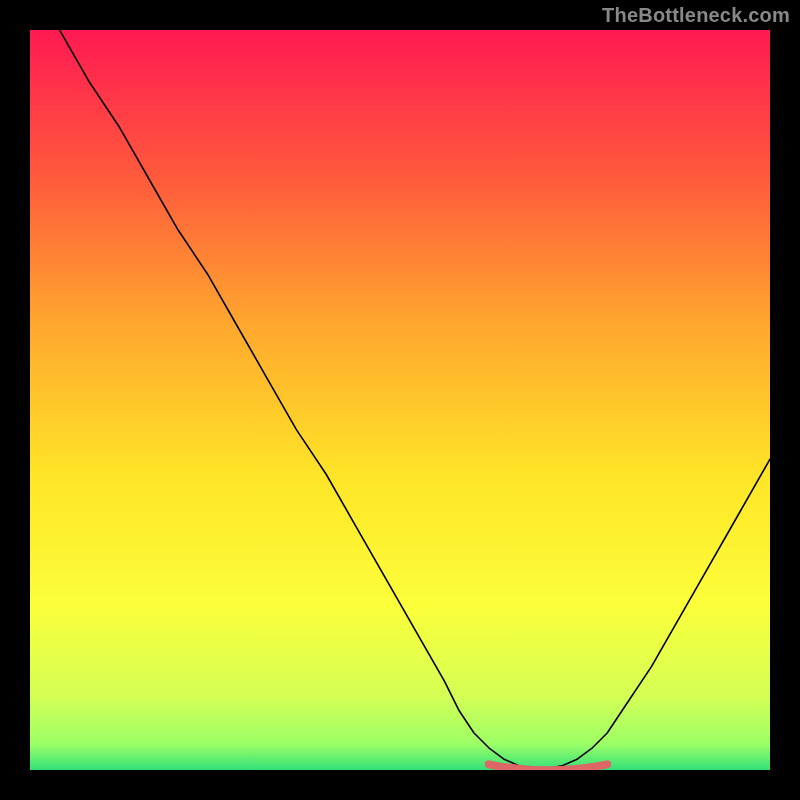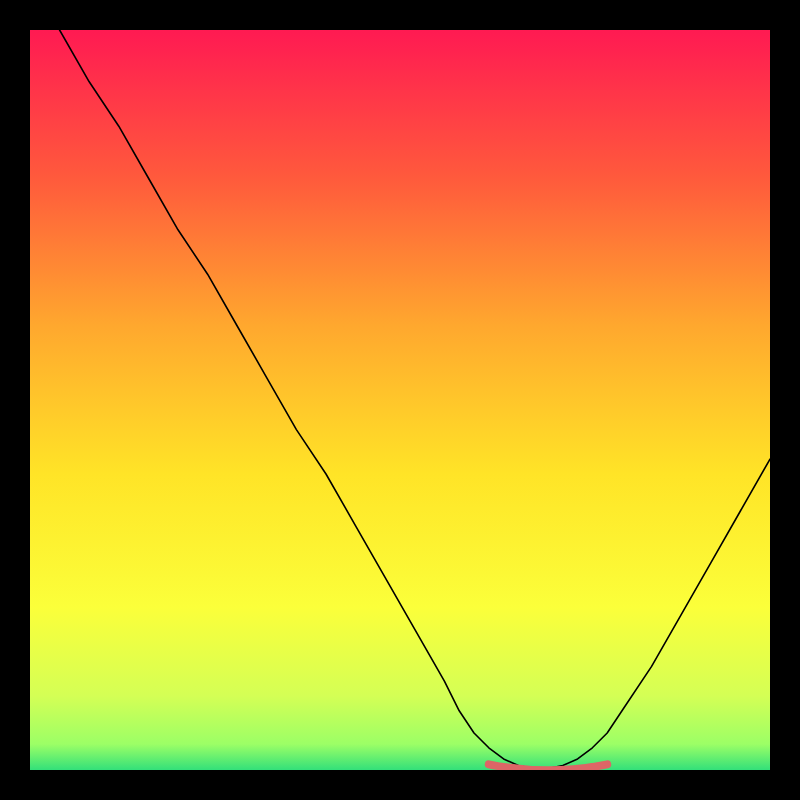"TheBottleneck.com" div.watermark { html: none -> <div>TheBottleneck.com</div> }
